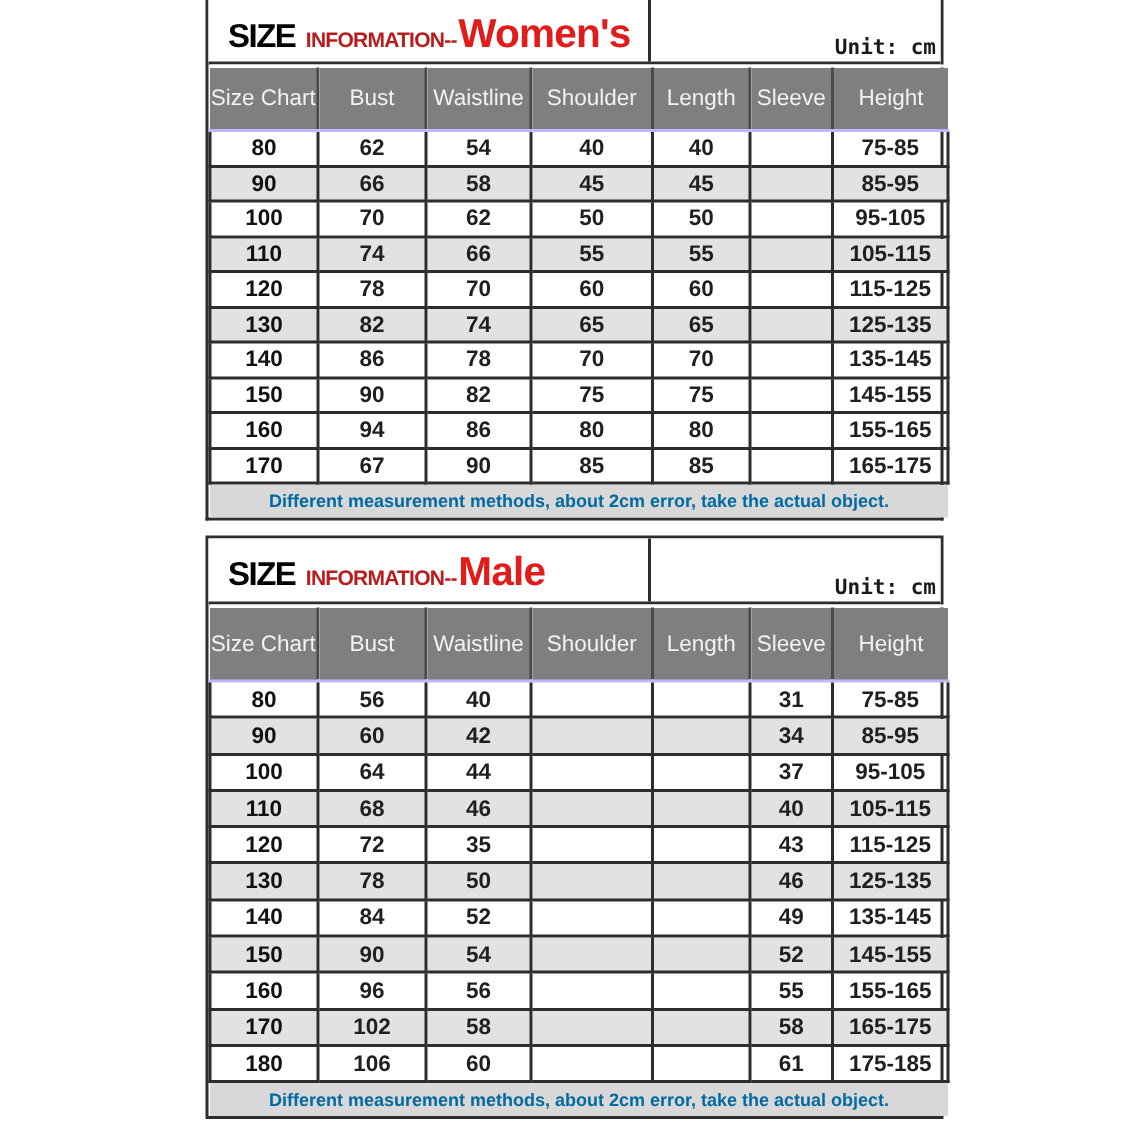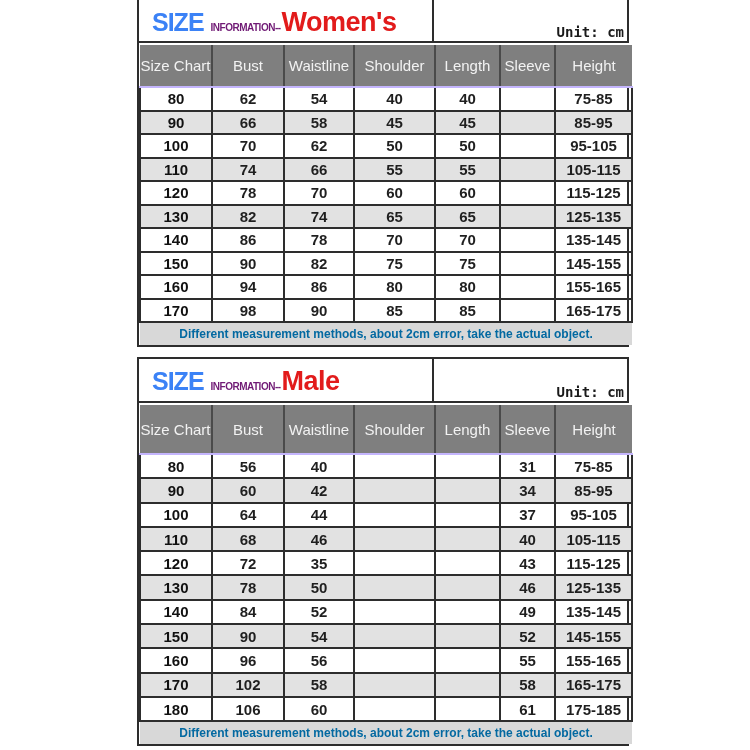"SIZE" .t-size { color: #3b82f6 -> #000000; font-size: 25px -> 22px }
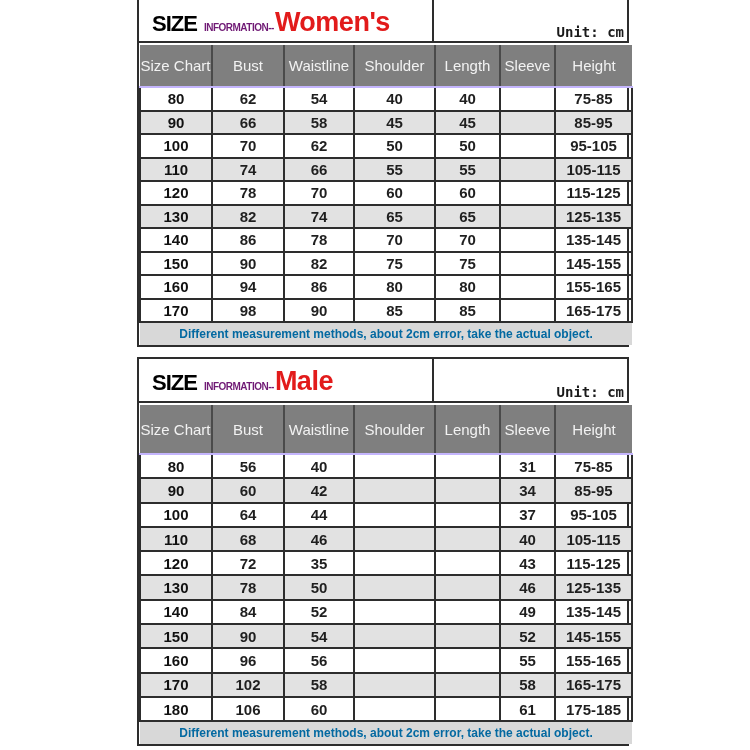"INFORMATION--" .t-info { color: #701a75 -> #b91c1c; font-size: 10px -> 14px }
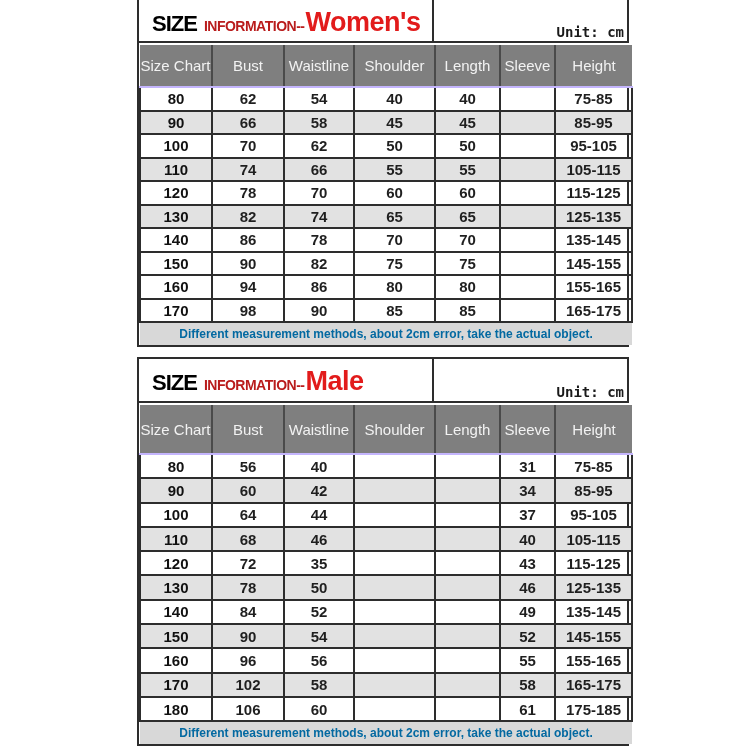"98" td { text: 98 -> 67 }
